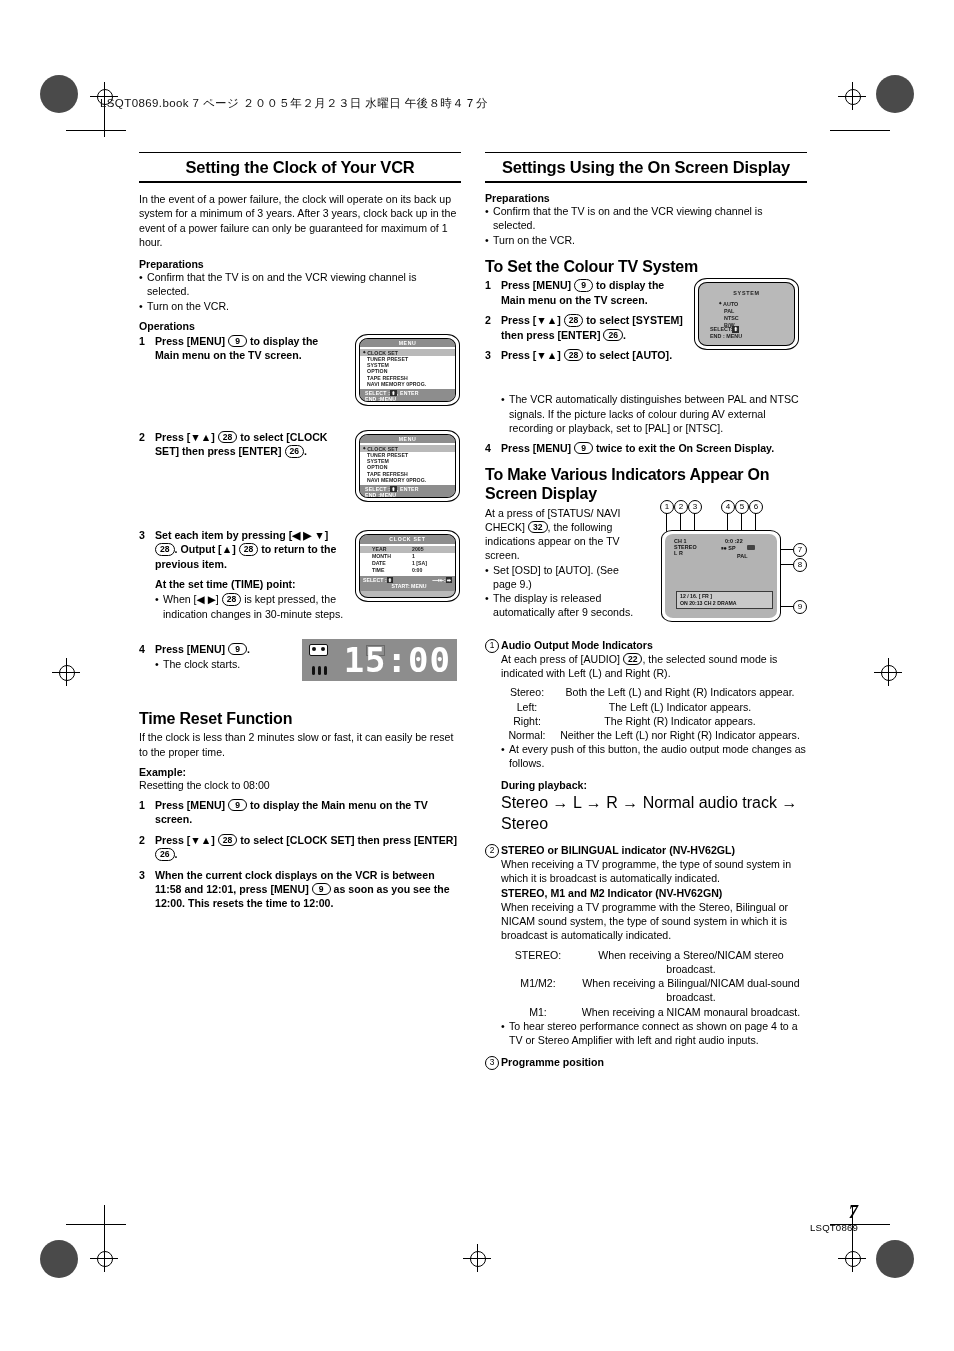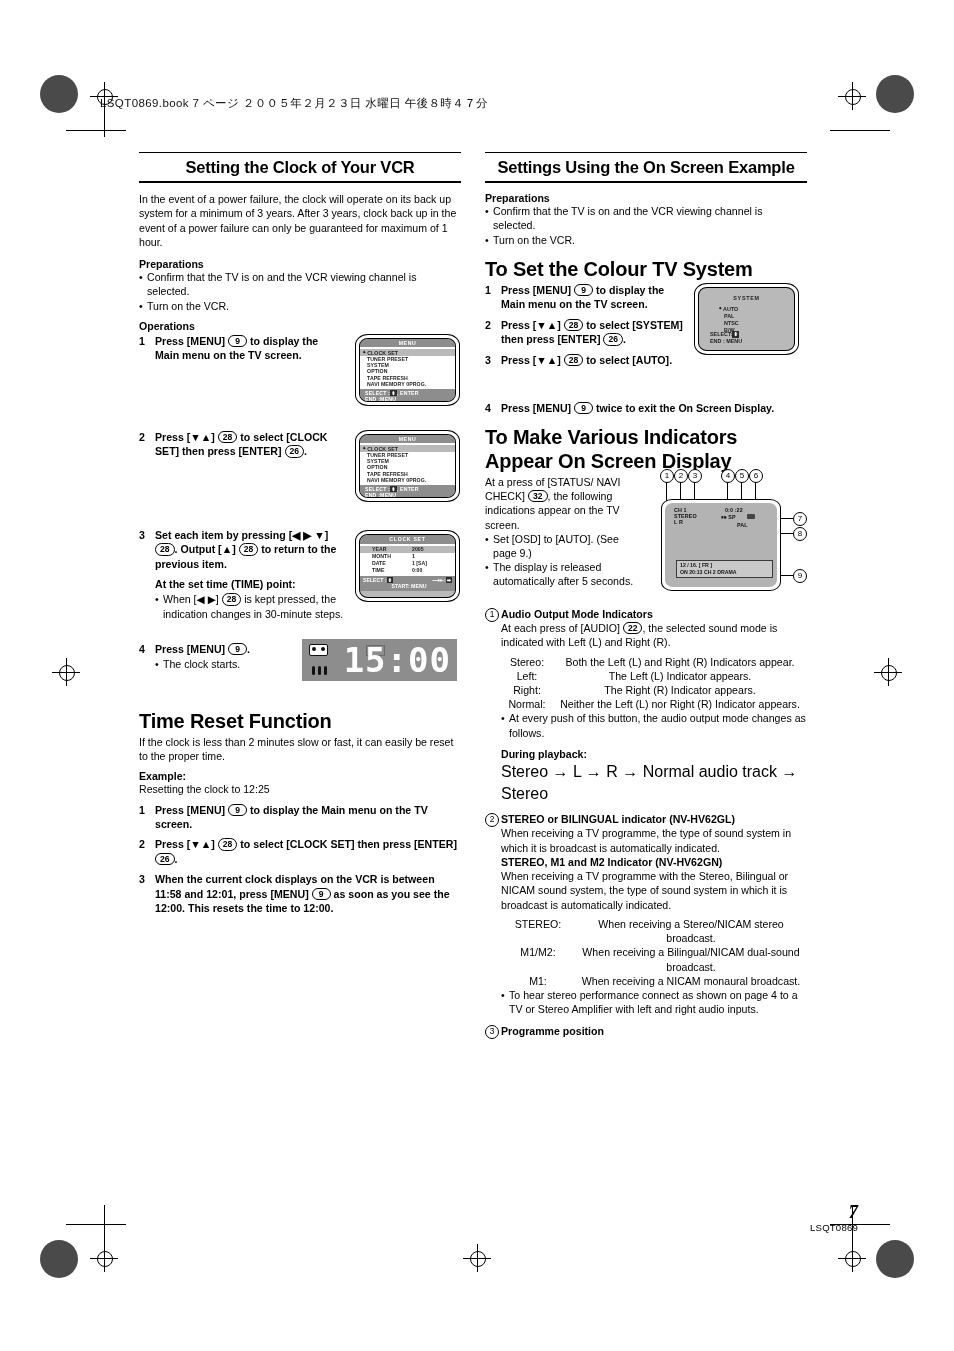"Settings Using the On Screen" h1 { text: Example -> Display }
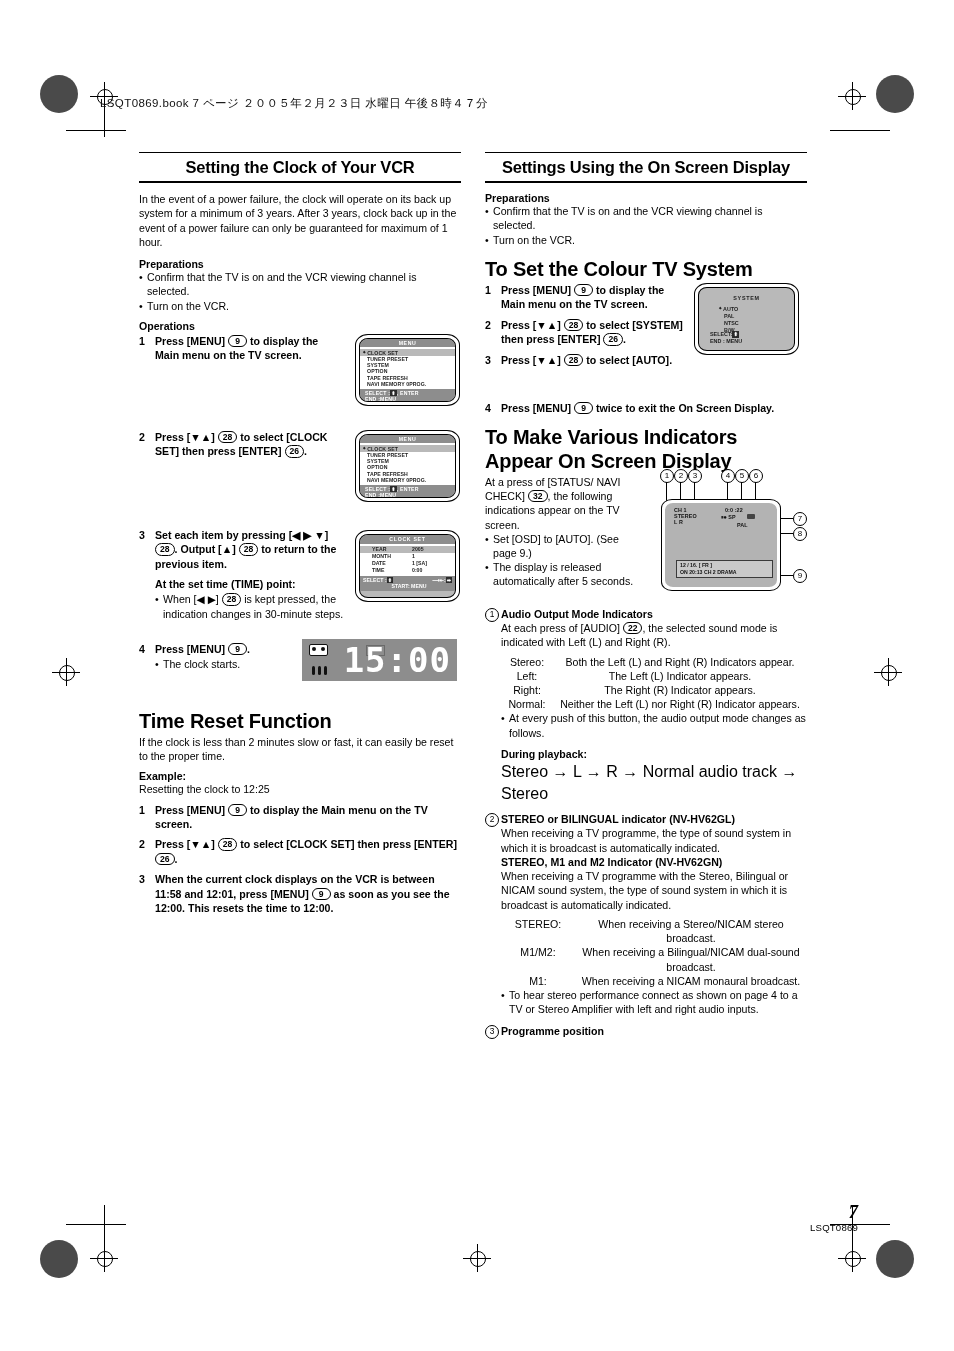"To Set the Colour TV" h2.sub { font-size: 20px -> 16px }
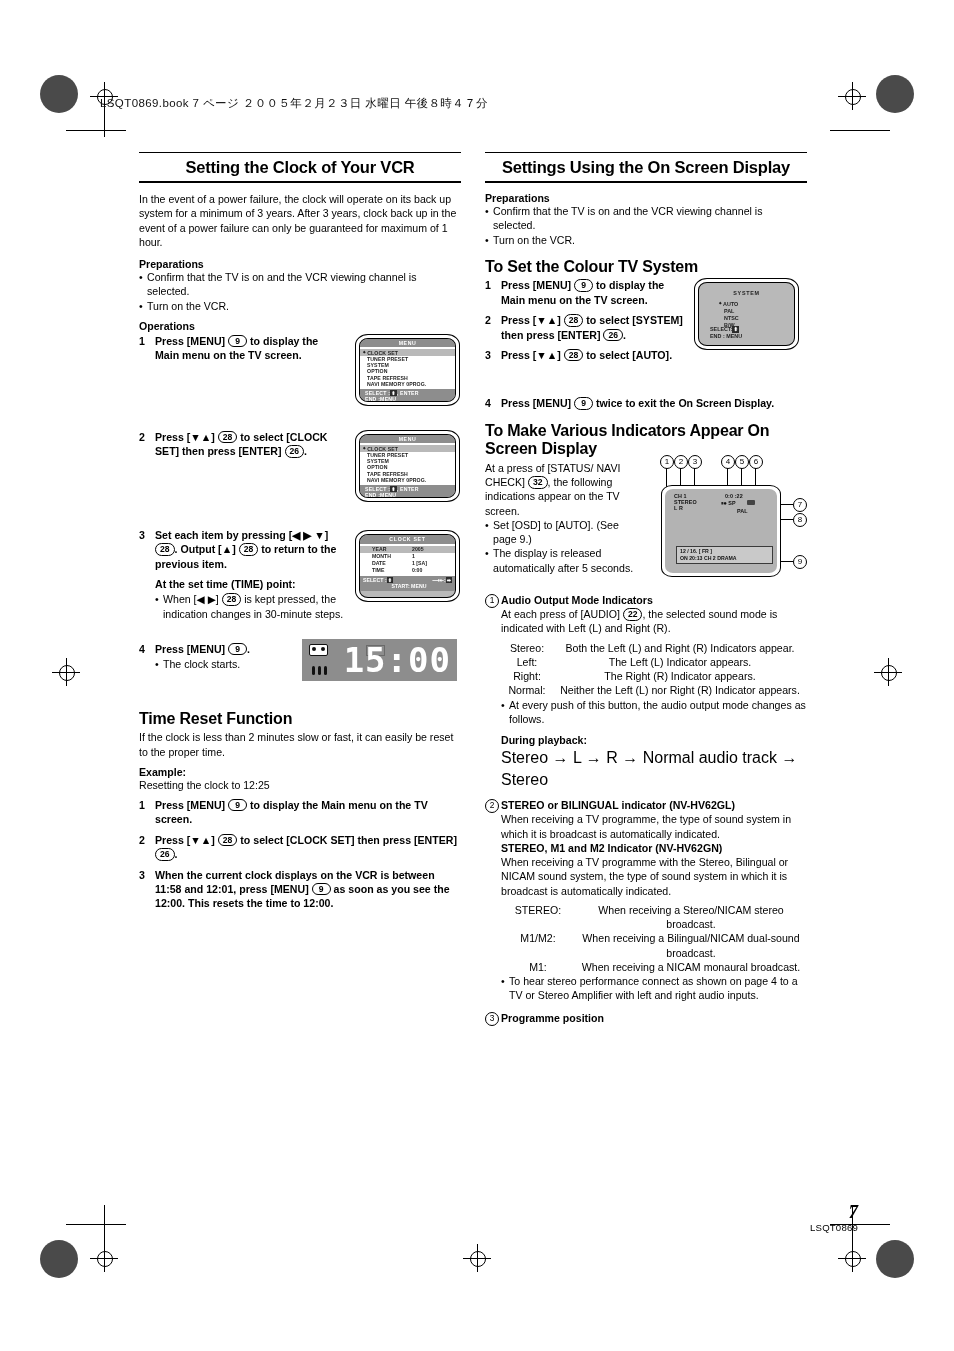"The VCR automatically distinguishes" li { html: none -> <li>The VCR automatically distinguishes between PAL and NTSC signals. If the picture lacks of colour during AV external recording or playback, set to [PAL] or [NTSC].</li> }
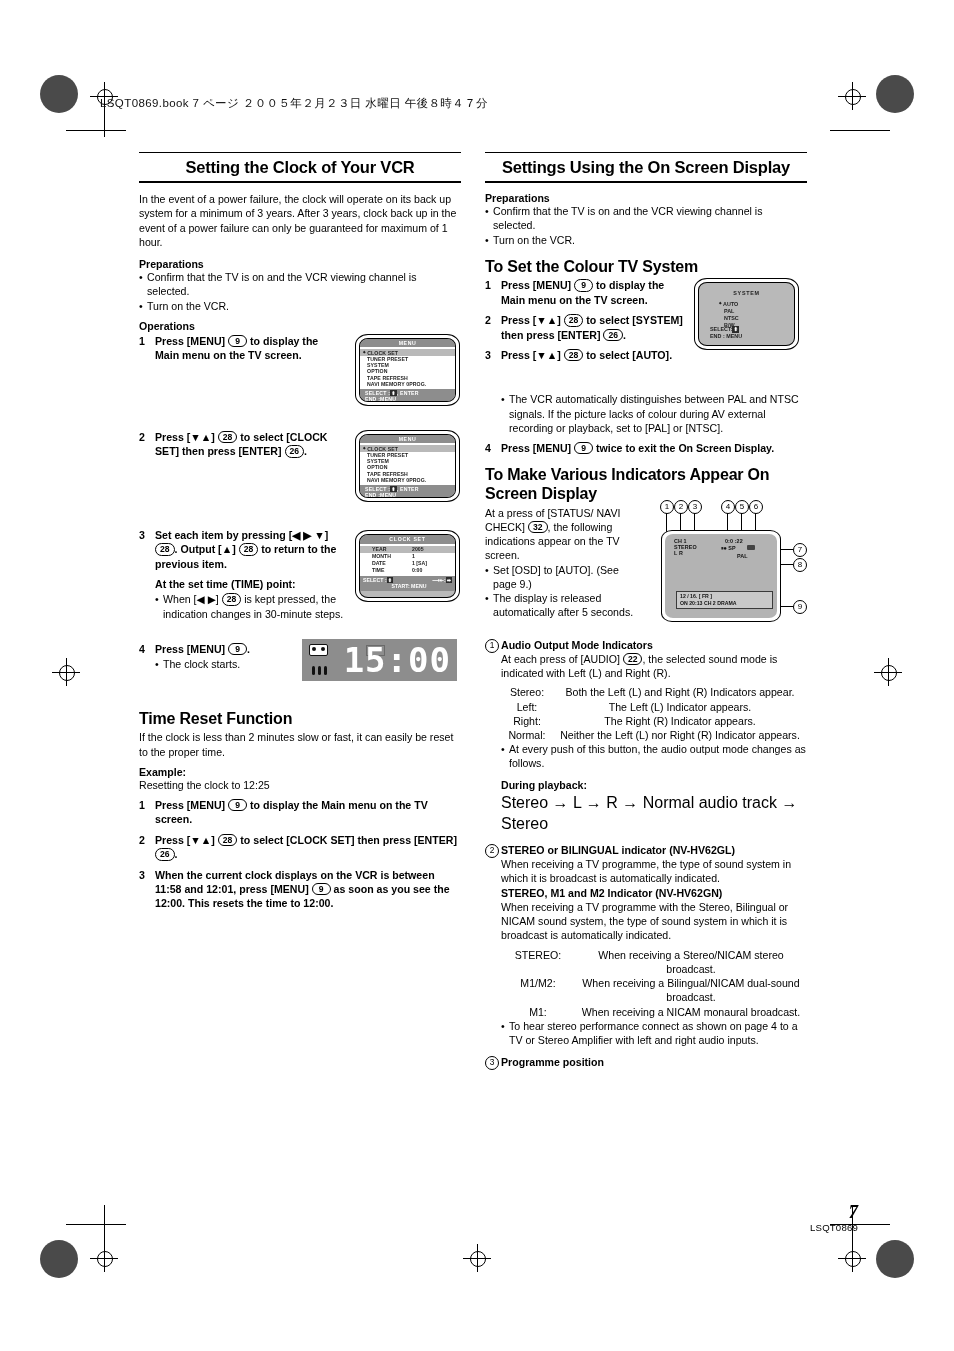"The display is released automatically" li { text: 5 -> 9 }
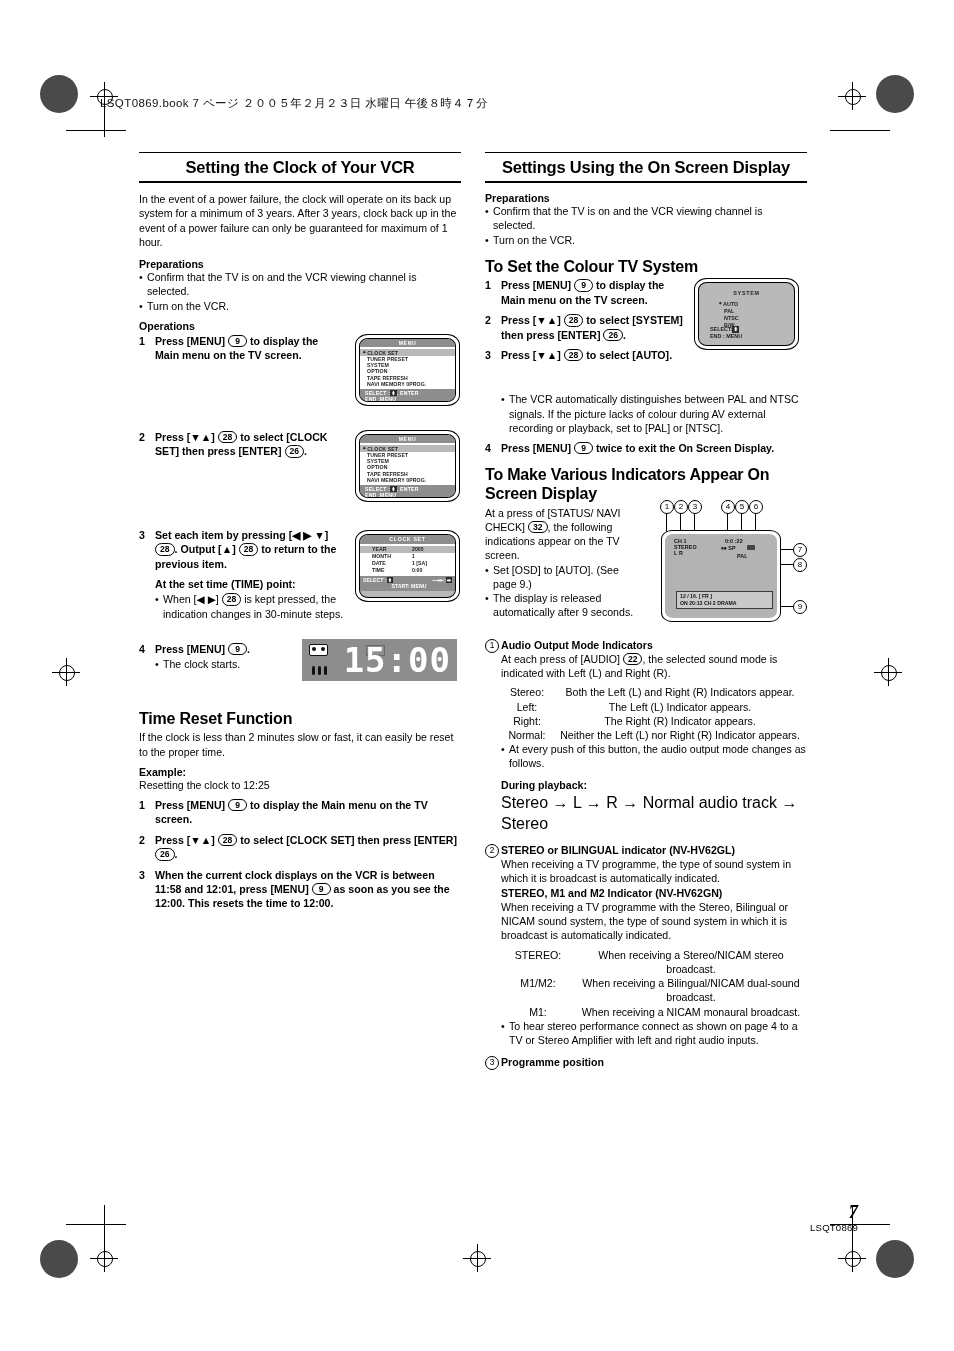"Resetting the clock to 12:25" p { text: 12:25 -> 08:00 }
